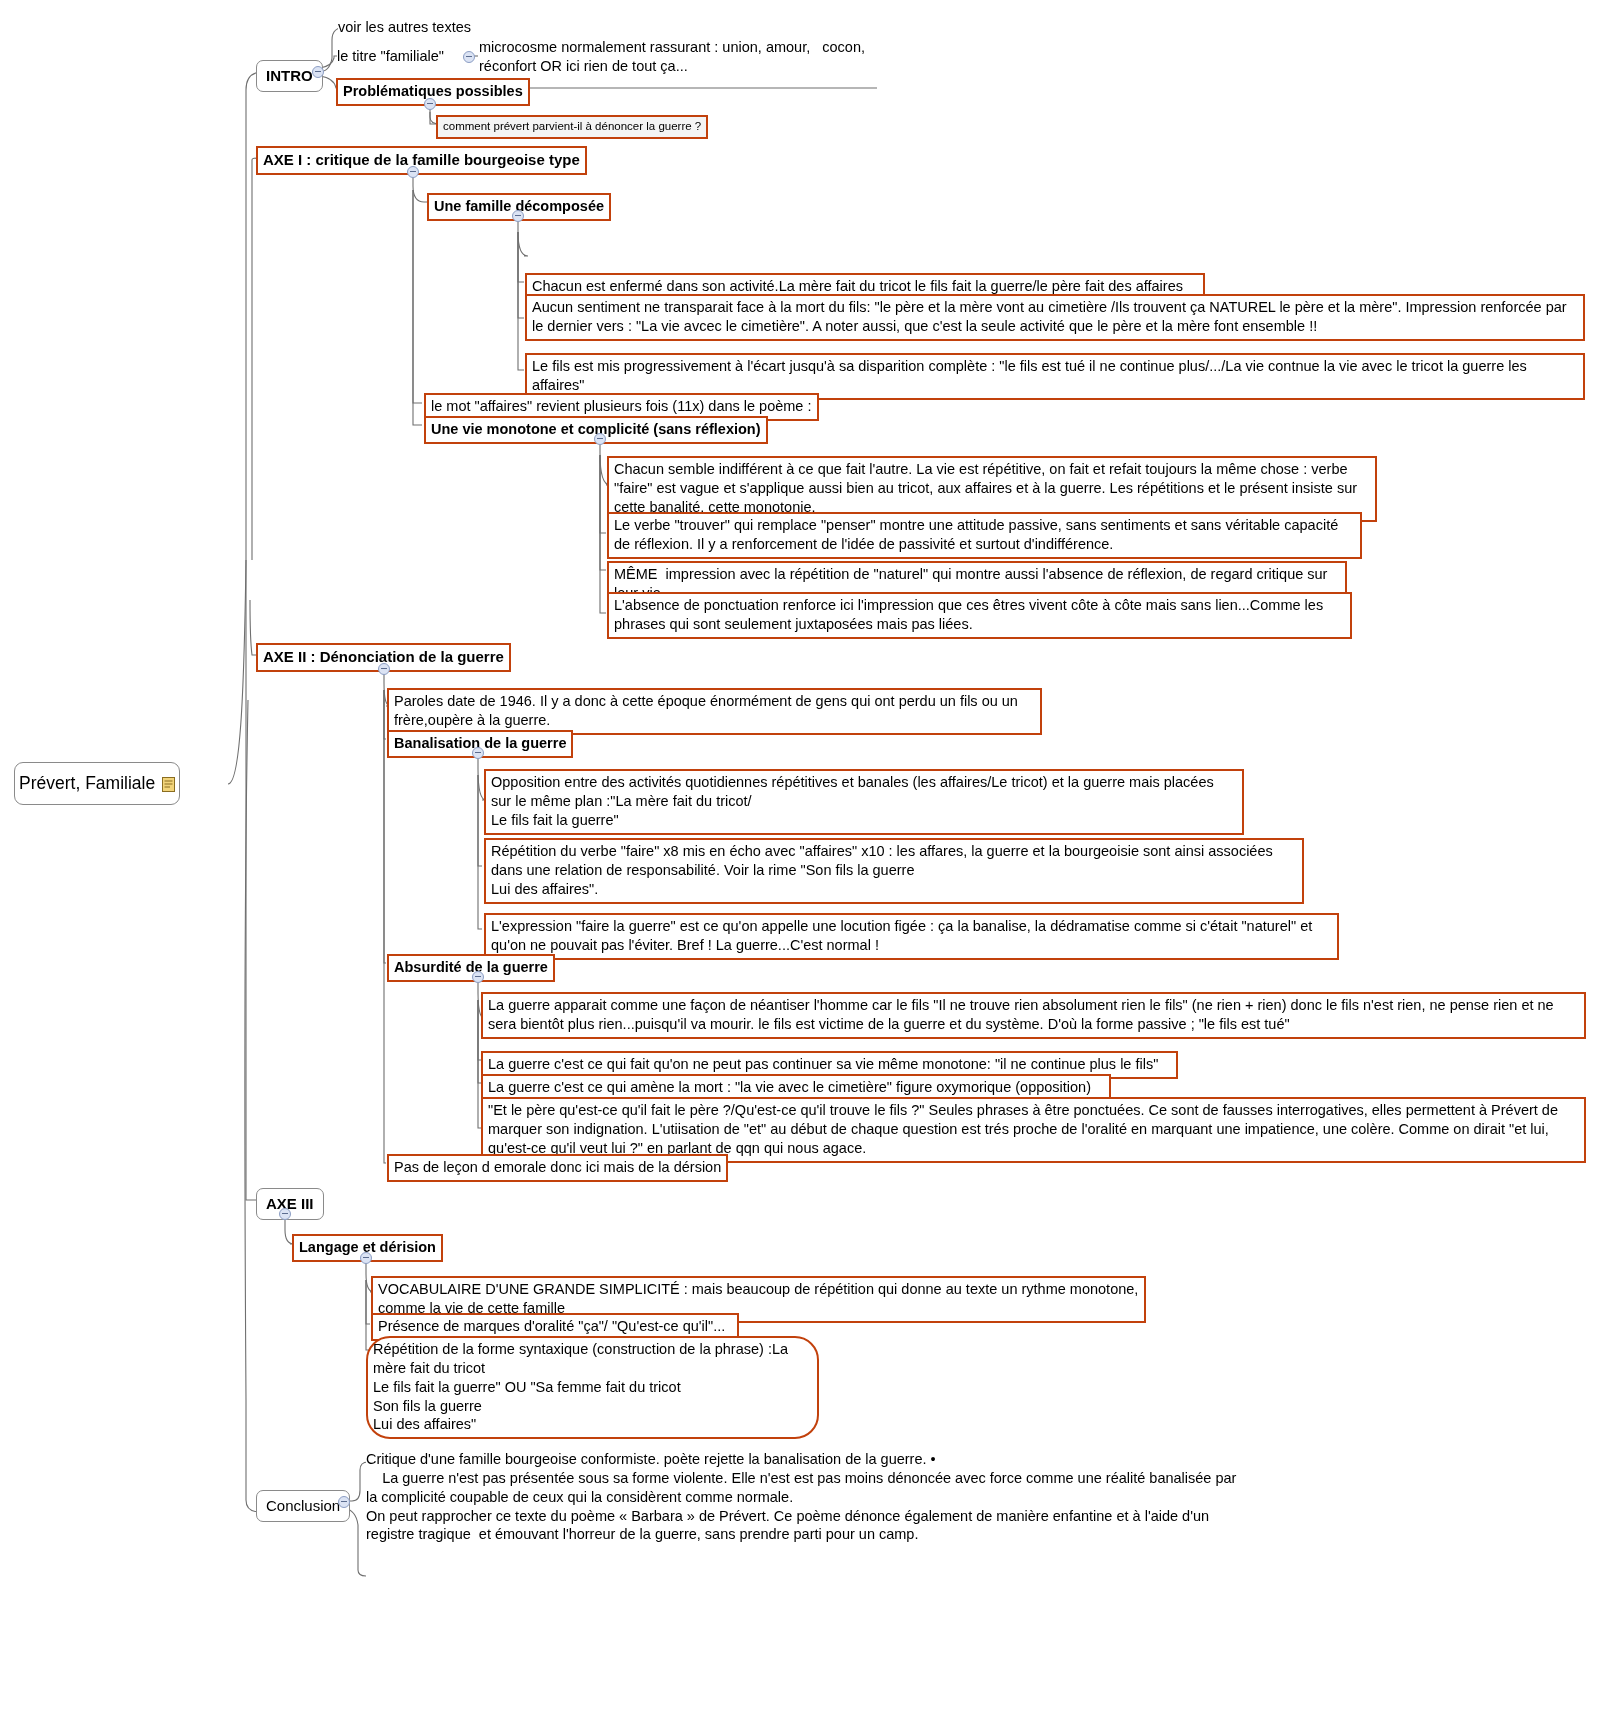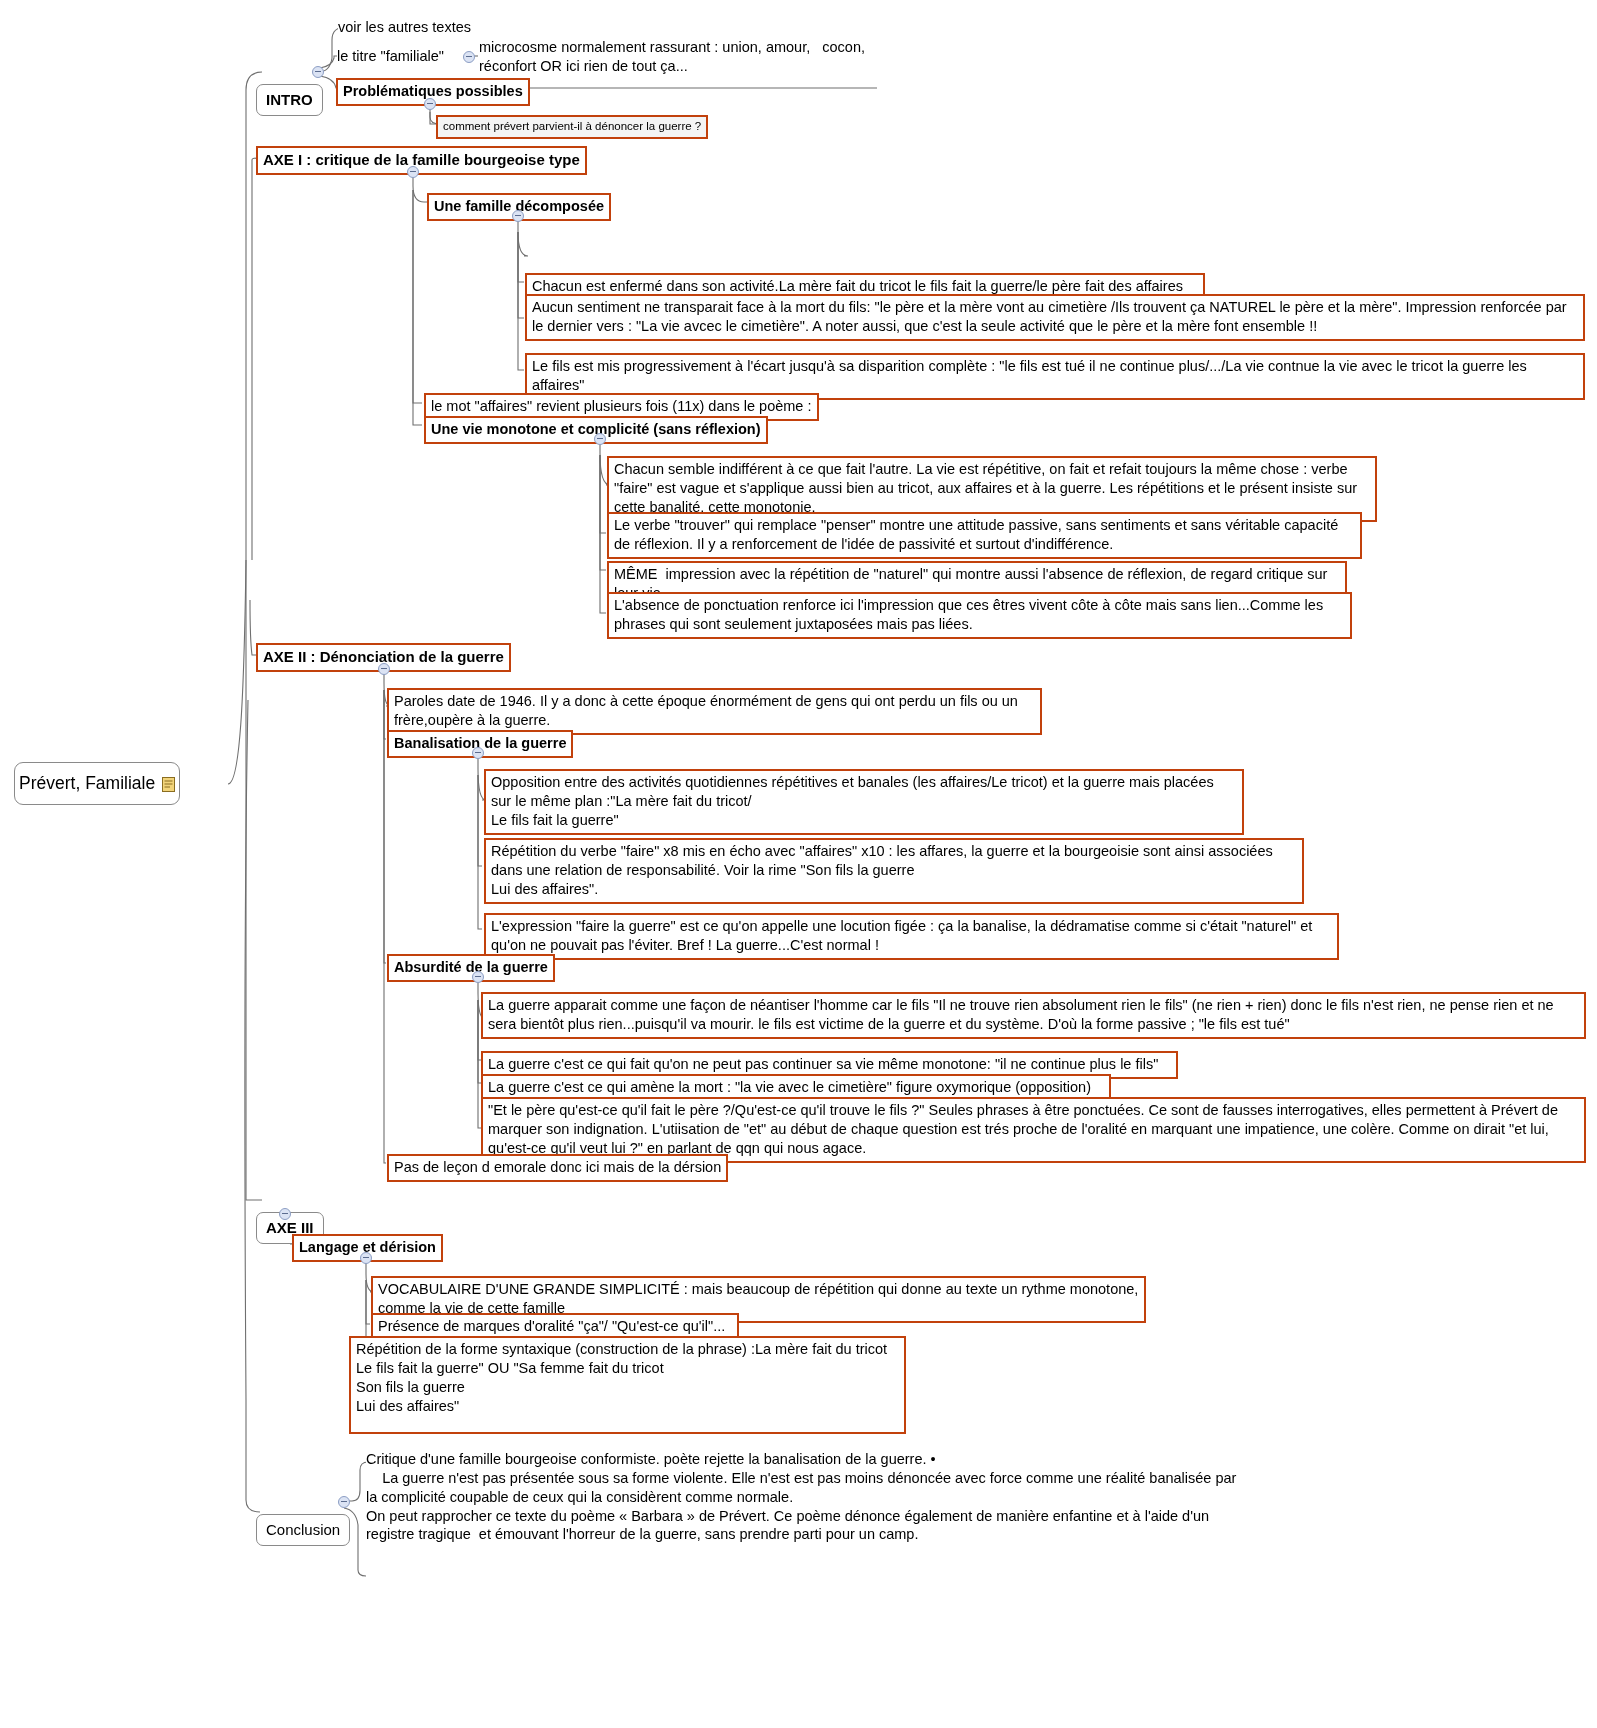"INTRO" .rounded { margin-top: 24px -> none }
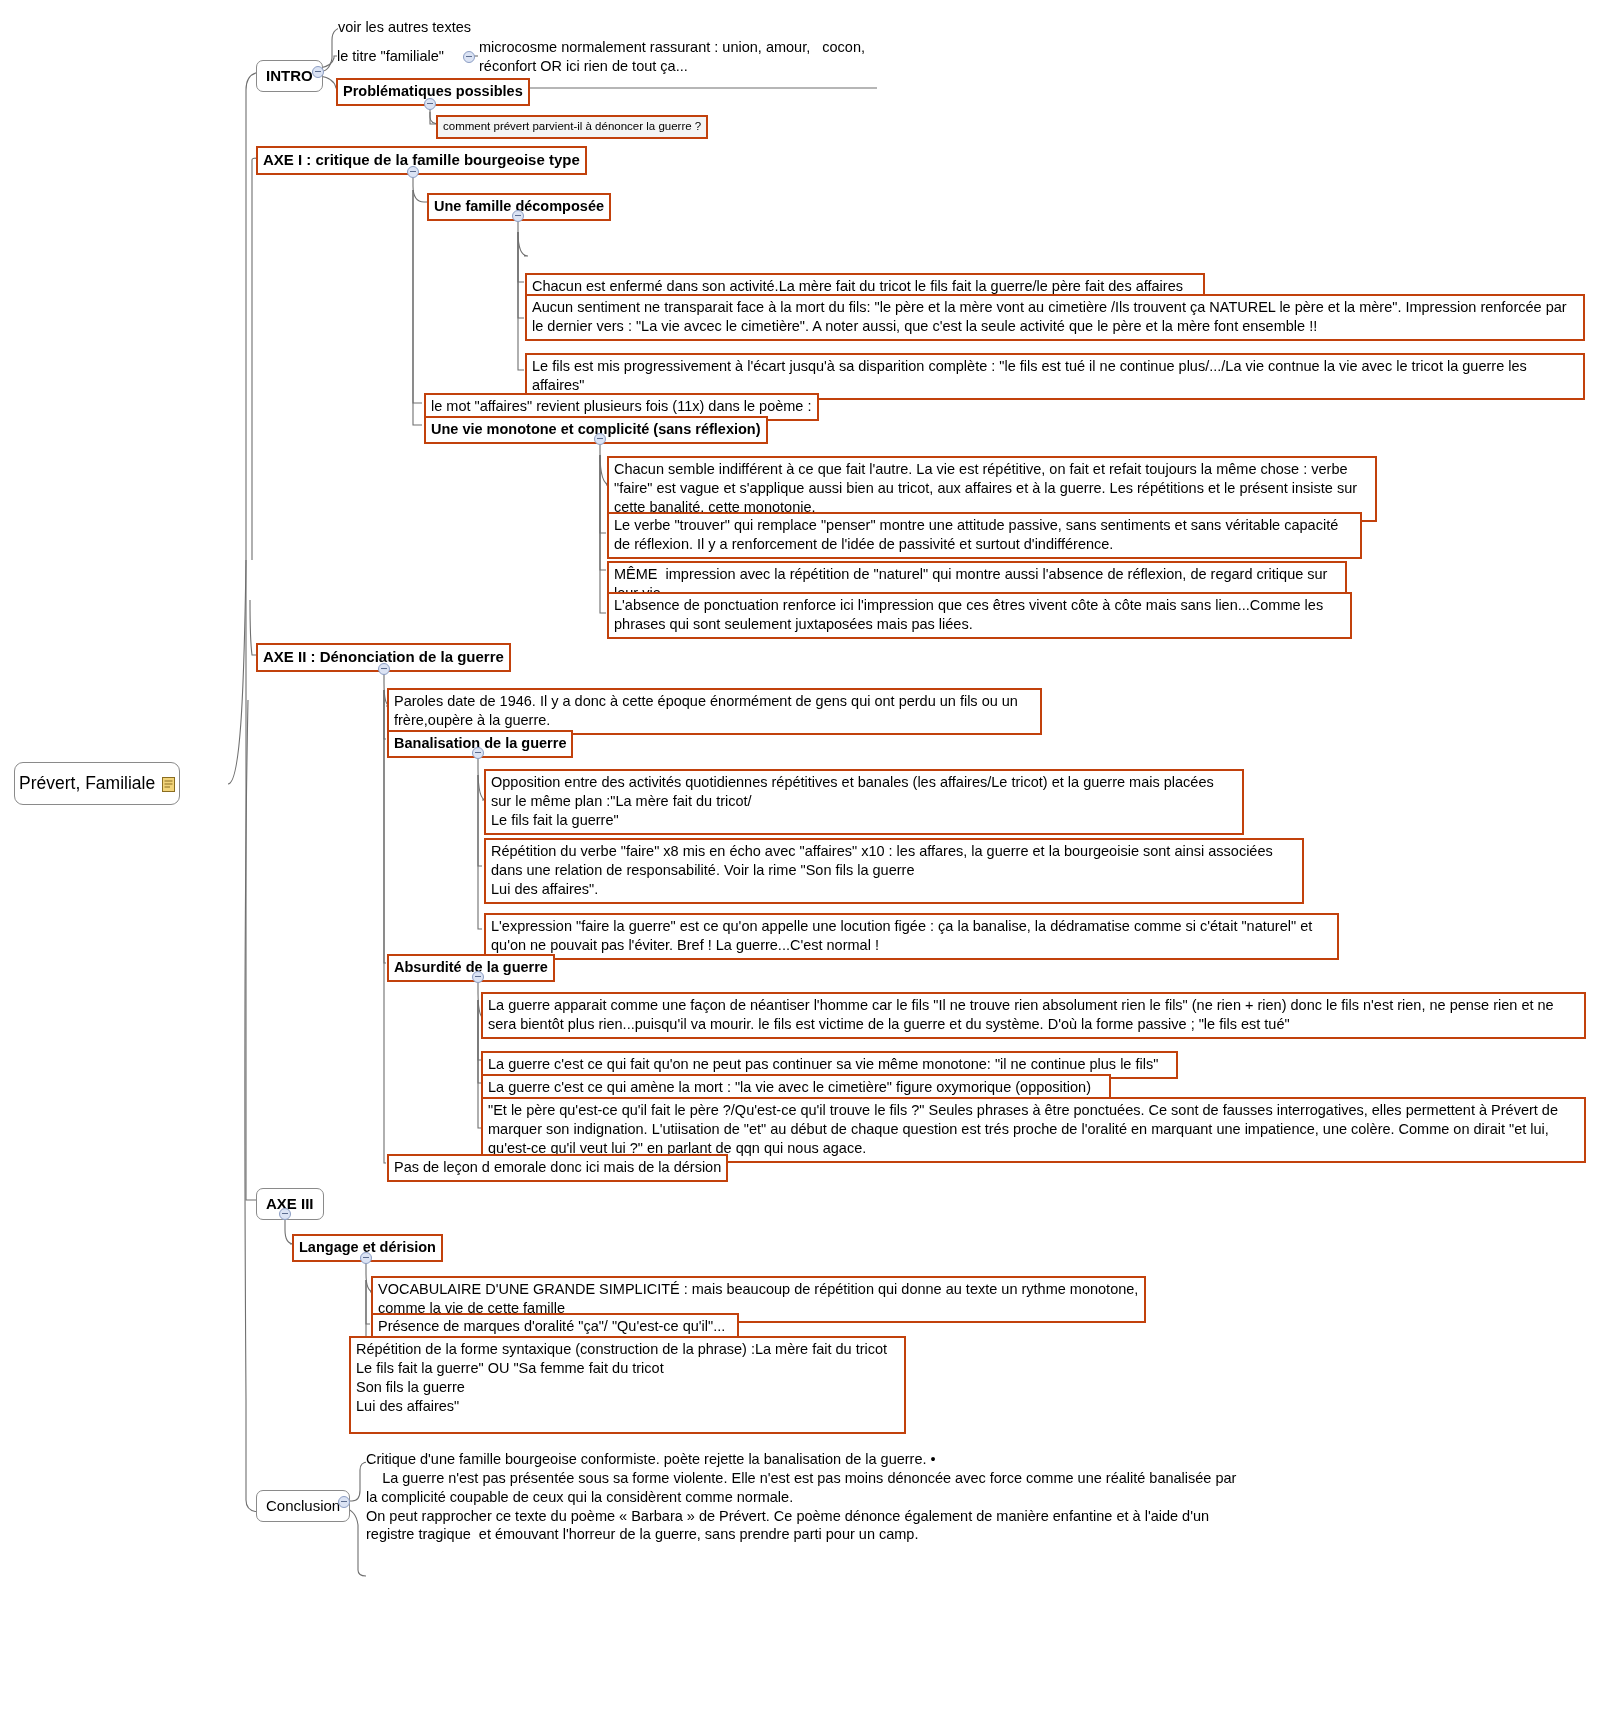"Répétition de la forme syntaxique" div.node { border-radius: none -> 24px; left: 349px -> 366px; width: 557px -> 453px }
